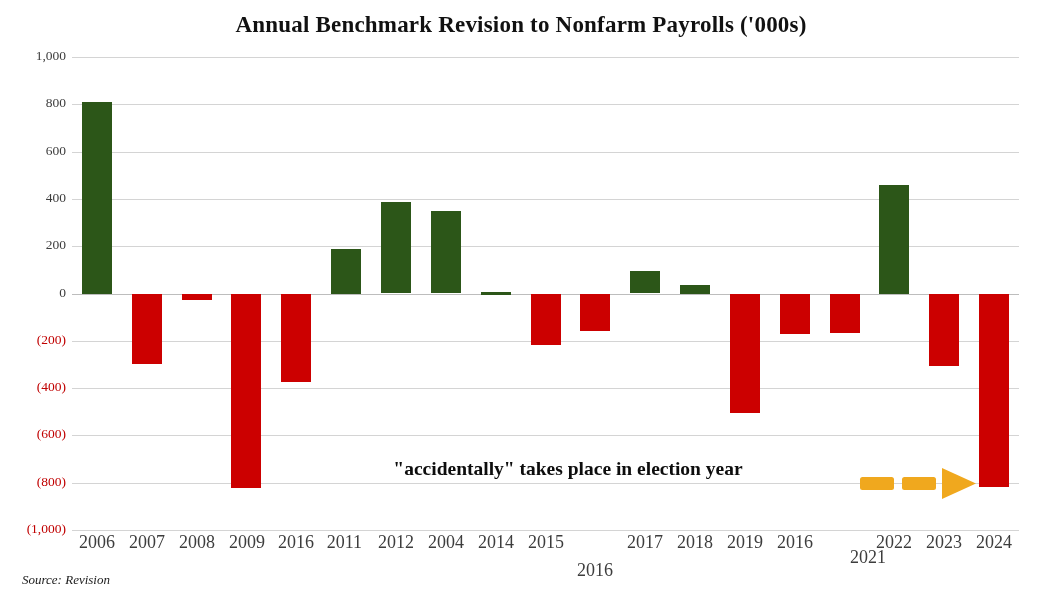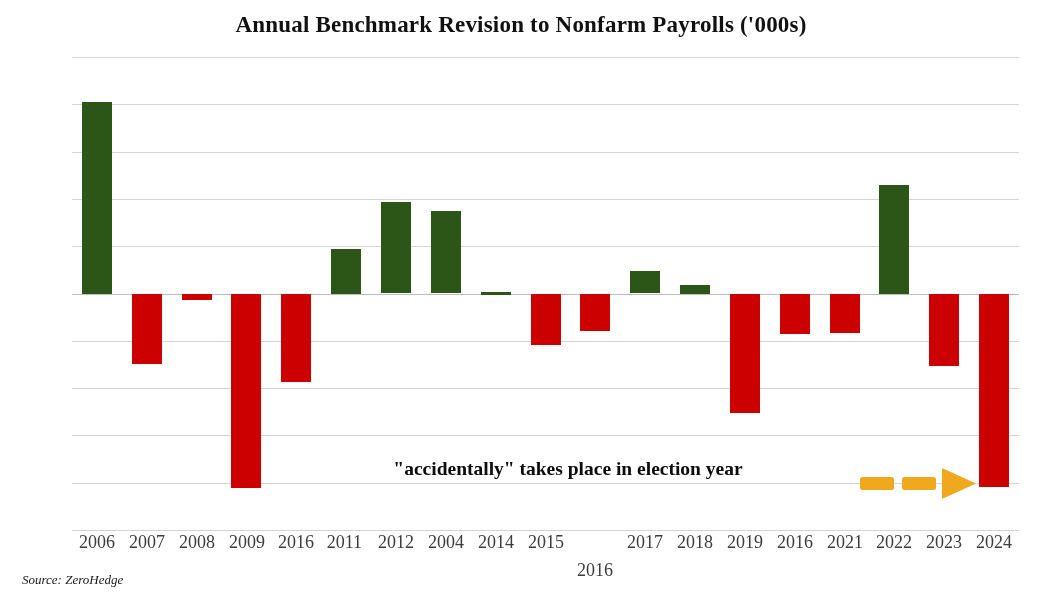"1,000" div { html: none -> <div> <div>1,000</div> <div>800</div> <div>600</div> <div>400</div> <div>200</div> <div>0</div> <div>(200)</div> <div>(400)</div> <div>(600)</div> <div>(800)</div> <div>(1,000)</div> </div> }
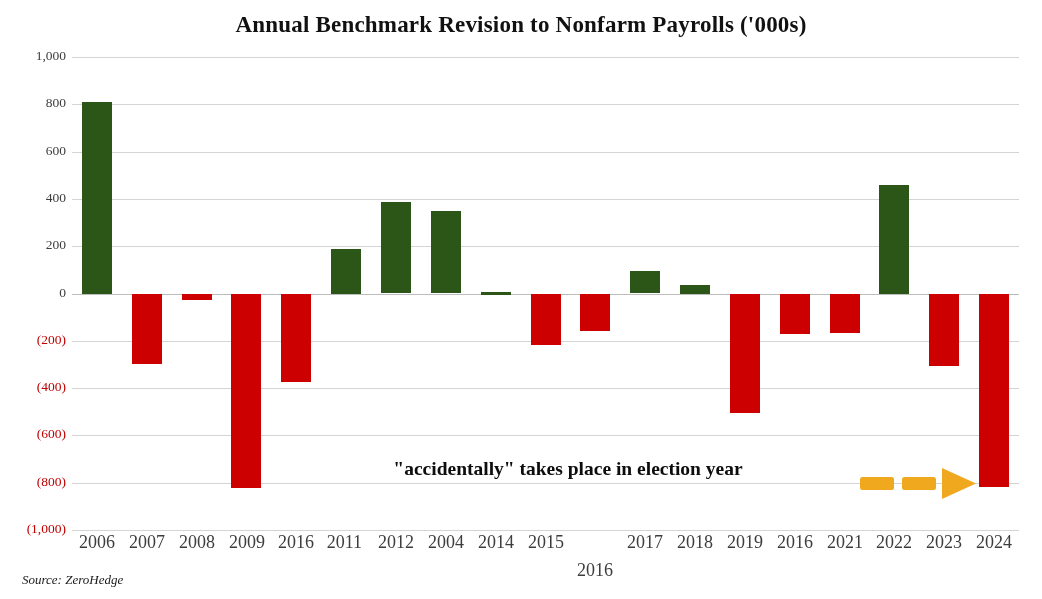"2021" div.xtick { left: 748px -> 771px; margin-top: none -> 15px }
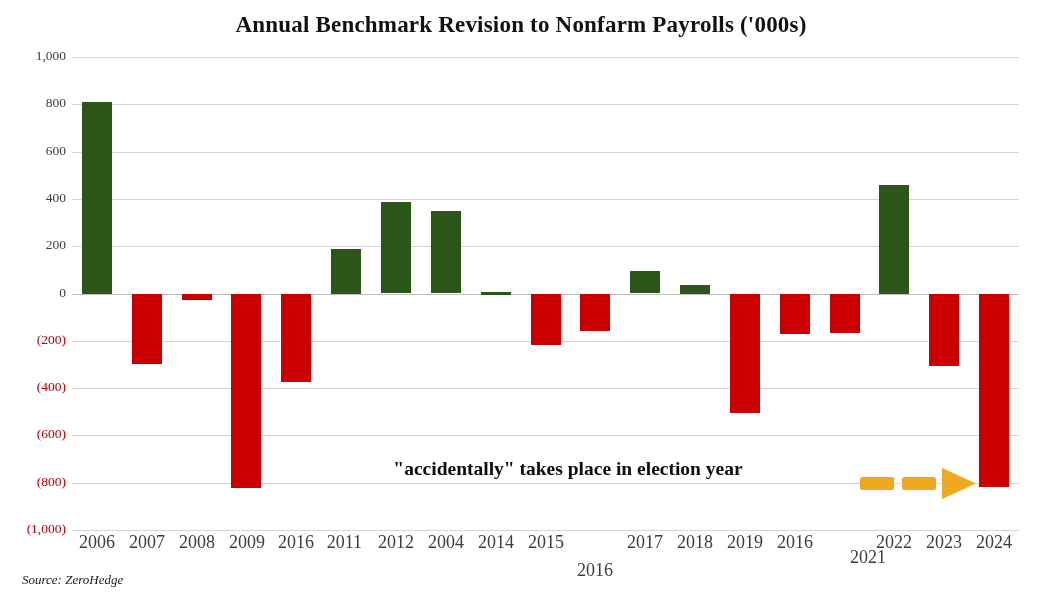"Source: ZeroHedge" div { text: ZeroHedge -> Revision }
